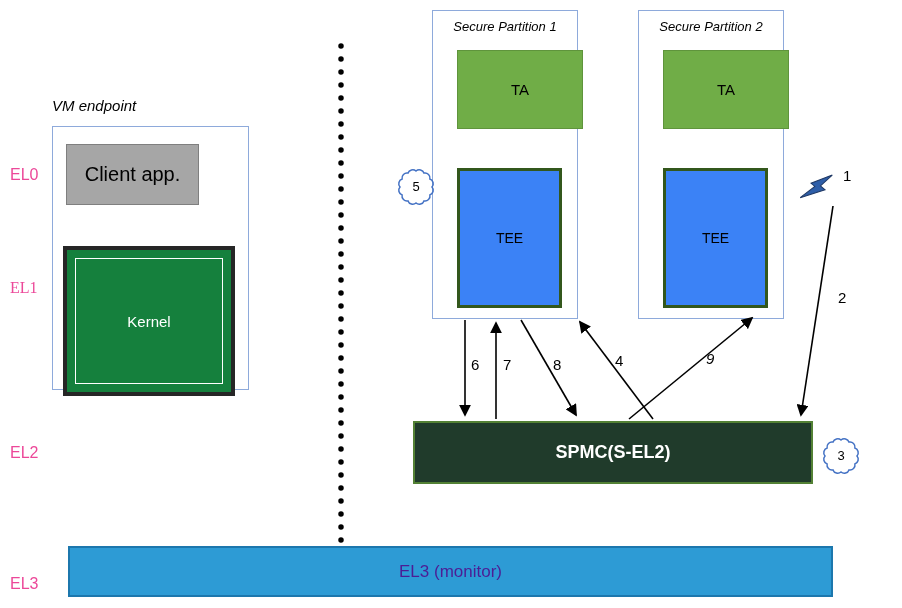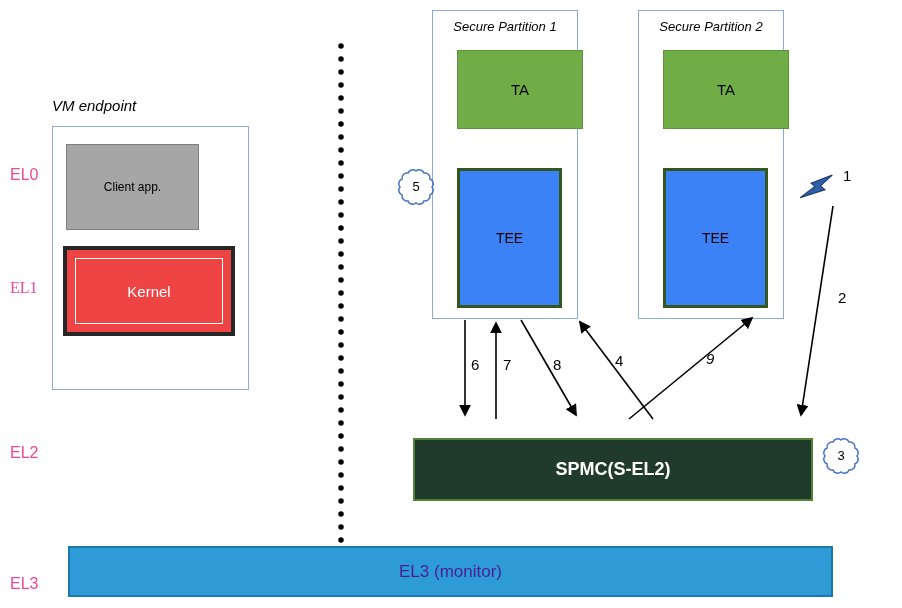"Client app." .client-app { font-size: 12px -> 20px; height: 86px -> 61px }
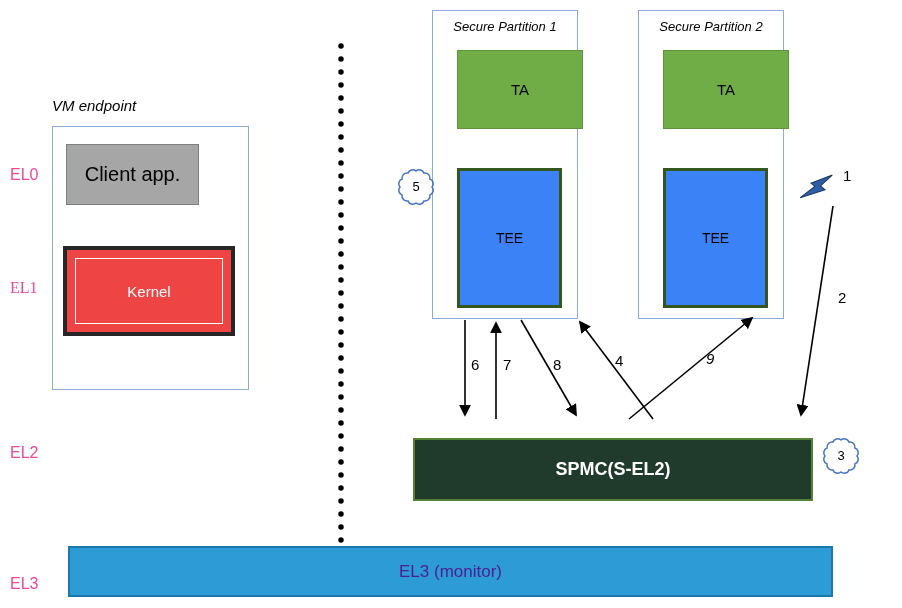"Kernel" .kernel { background: #ef4444 -> #15803d; height: 90px -> 150px }
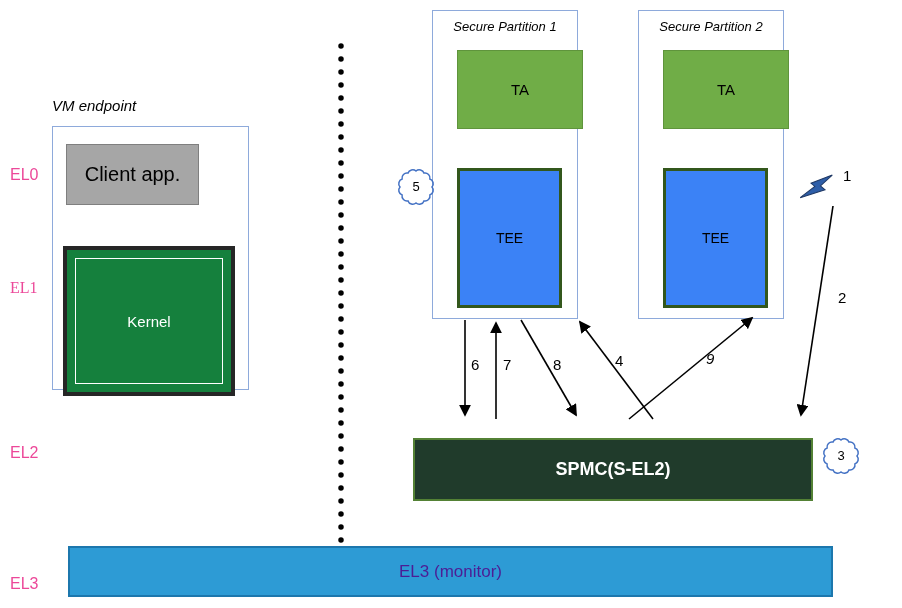"SPMC(S-EL2)" .spmc-bar { margin-top: 17px -> none }
